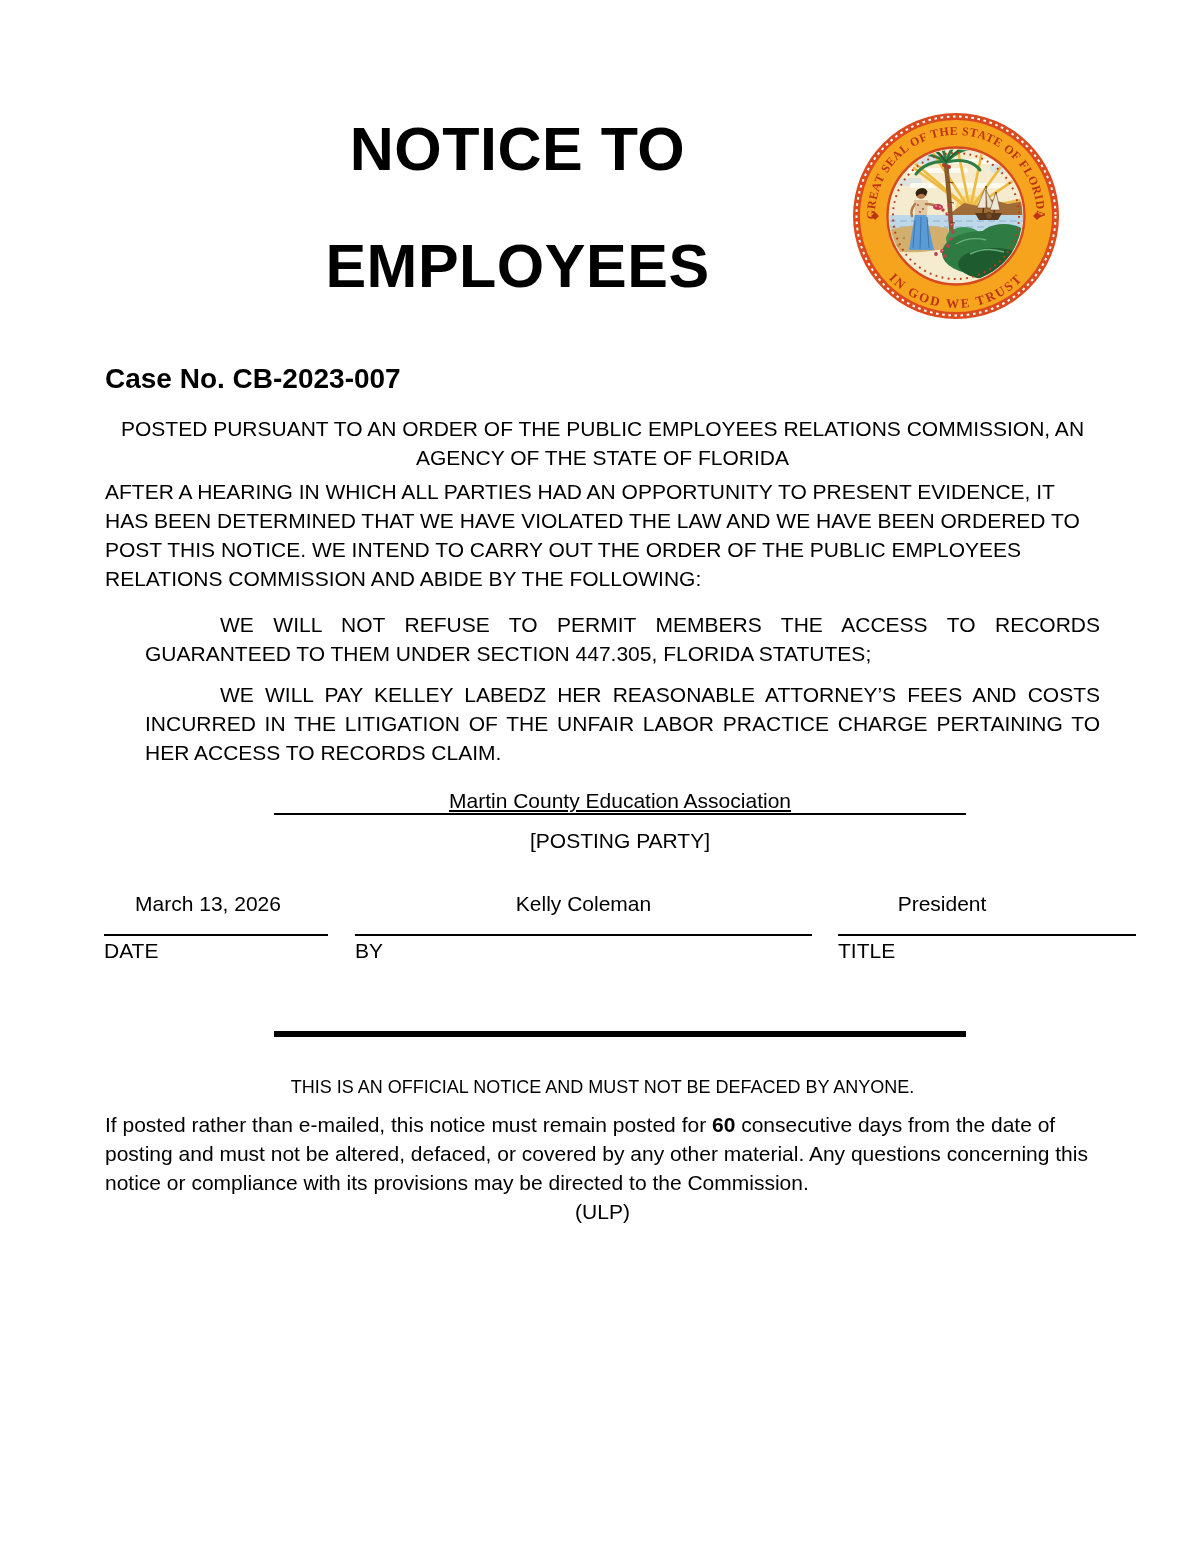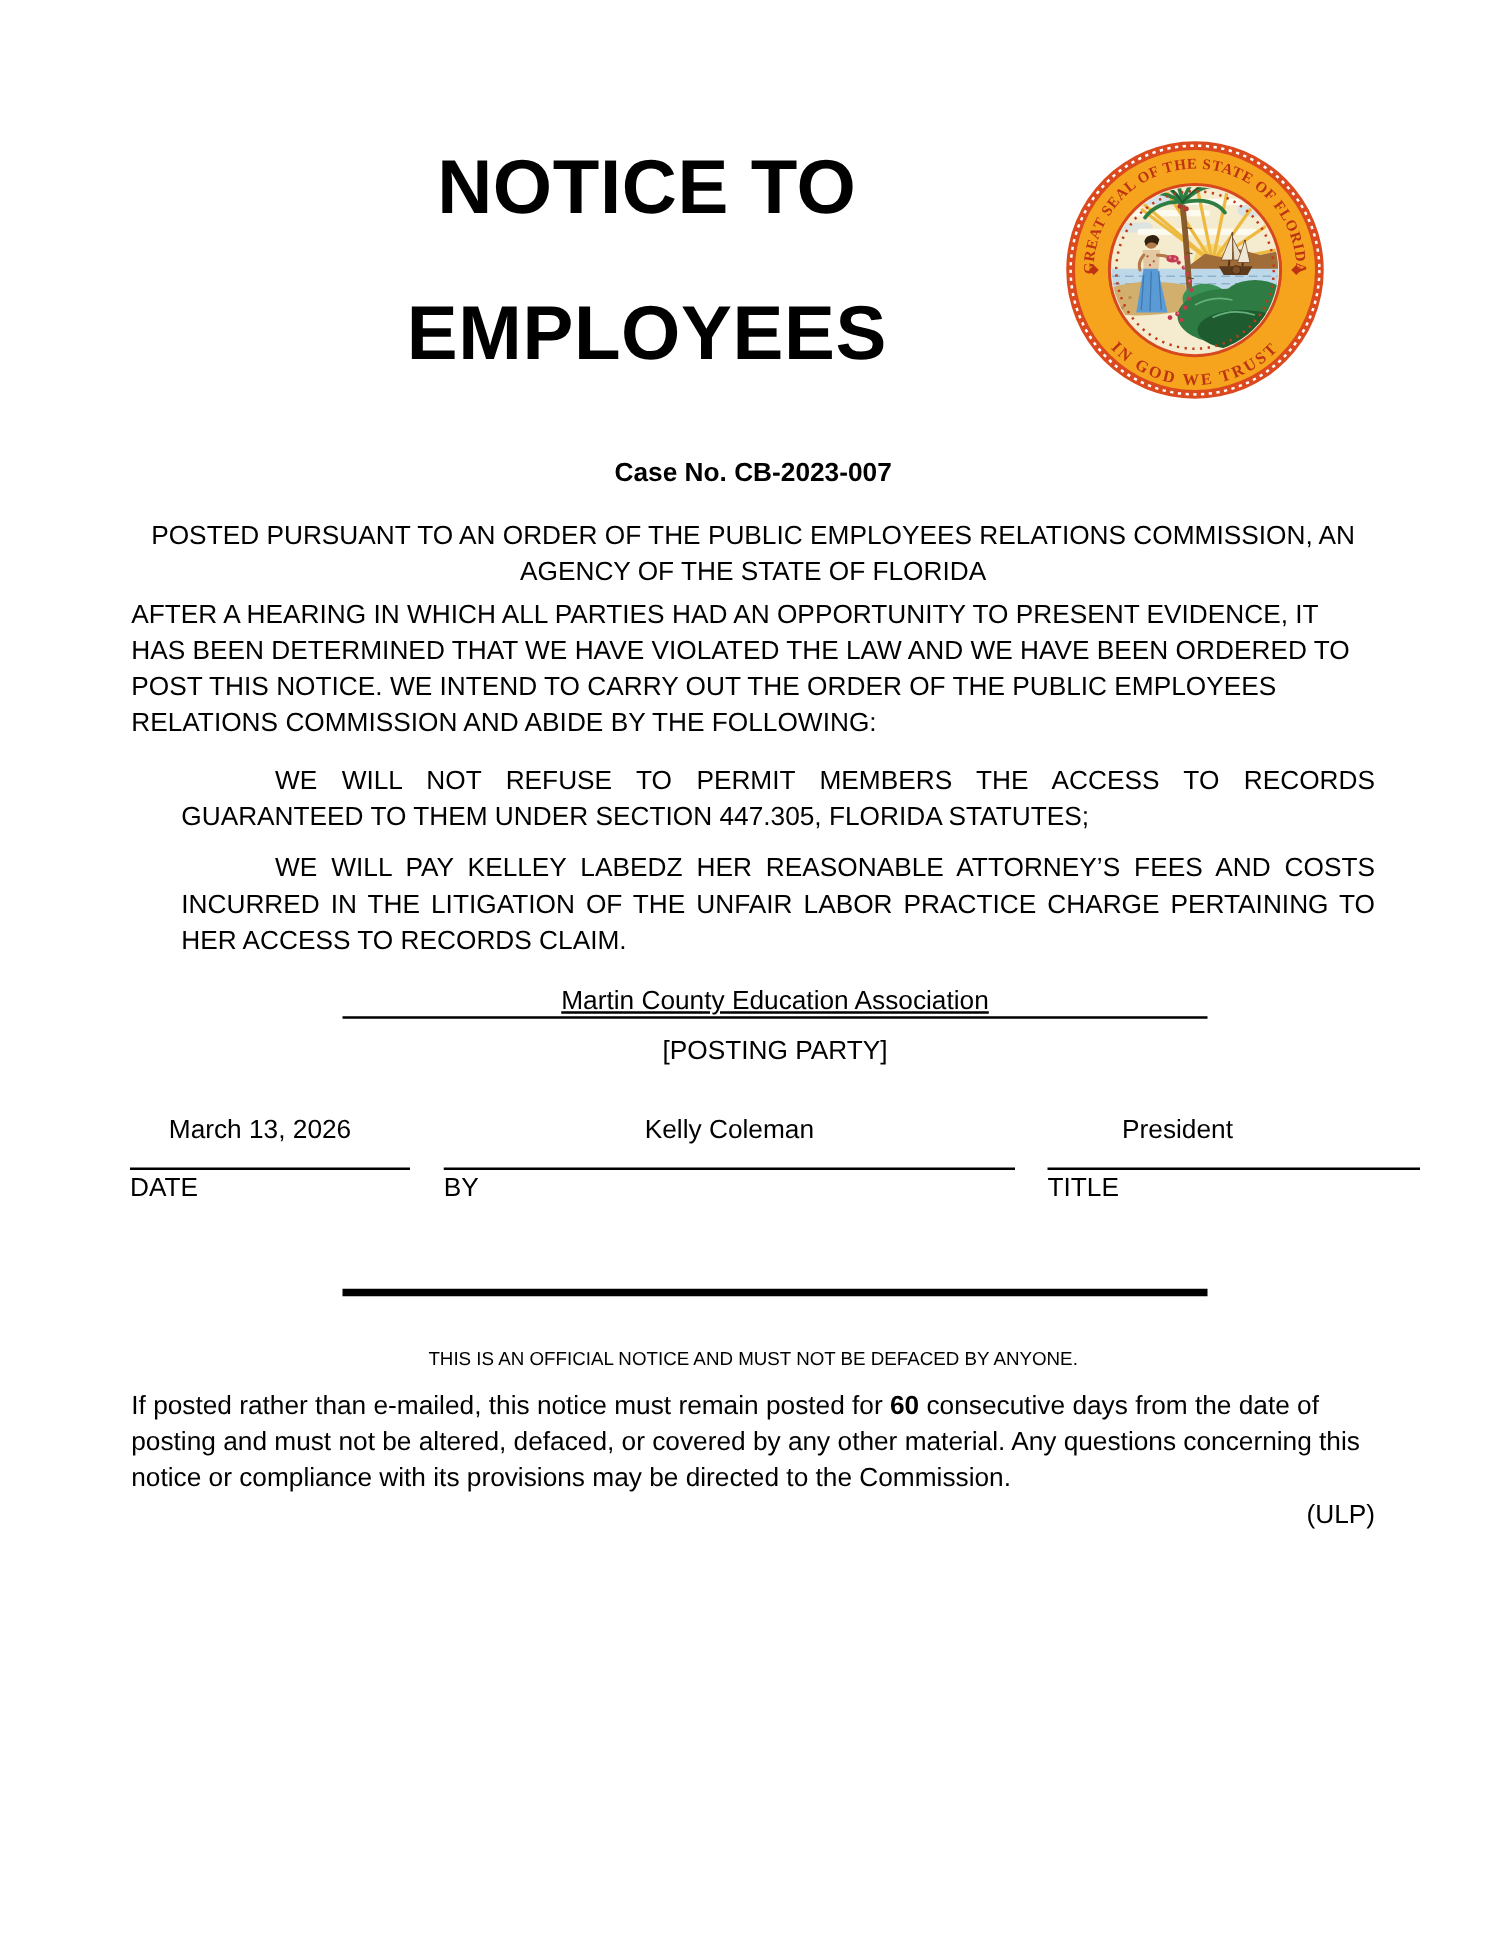"Case No. CB-2023-007" .case-no { font-size: 21px -> 28px; text-align: center -> none }
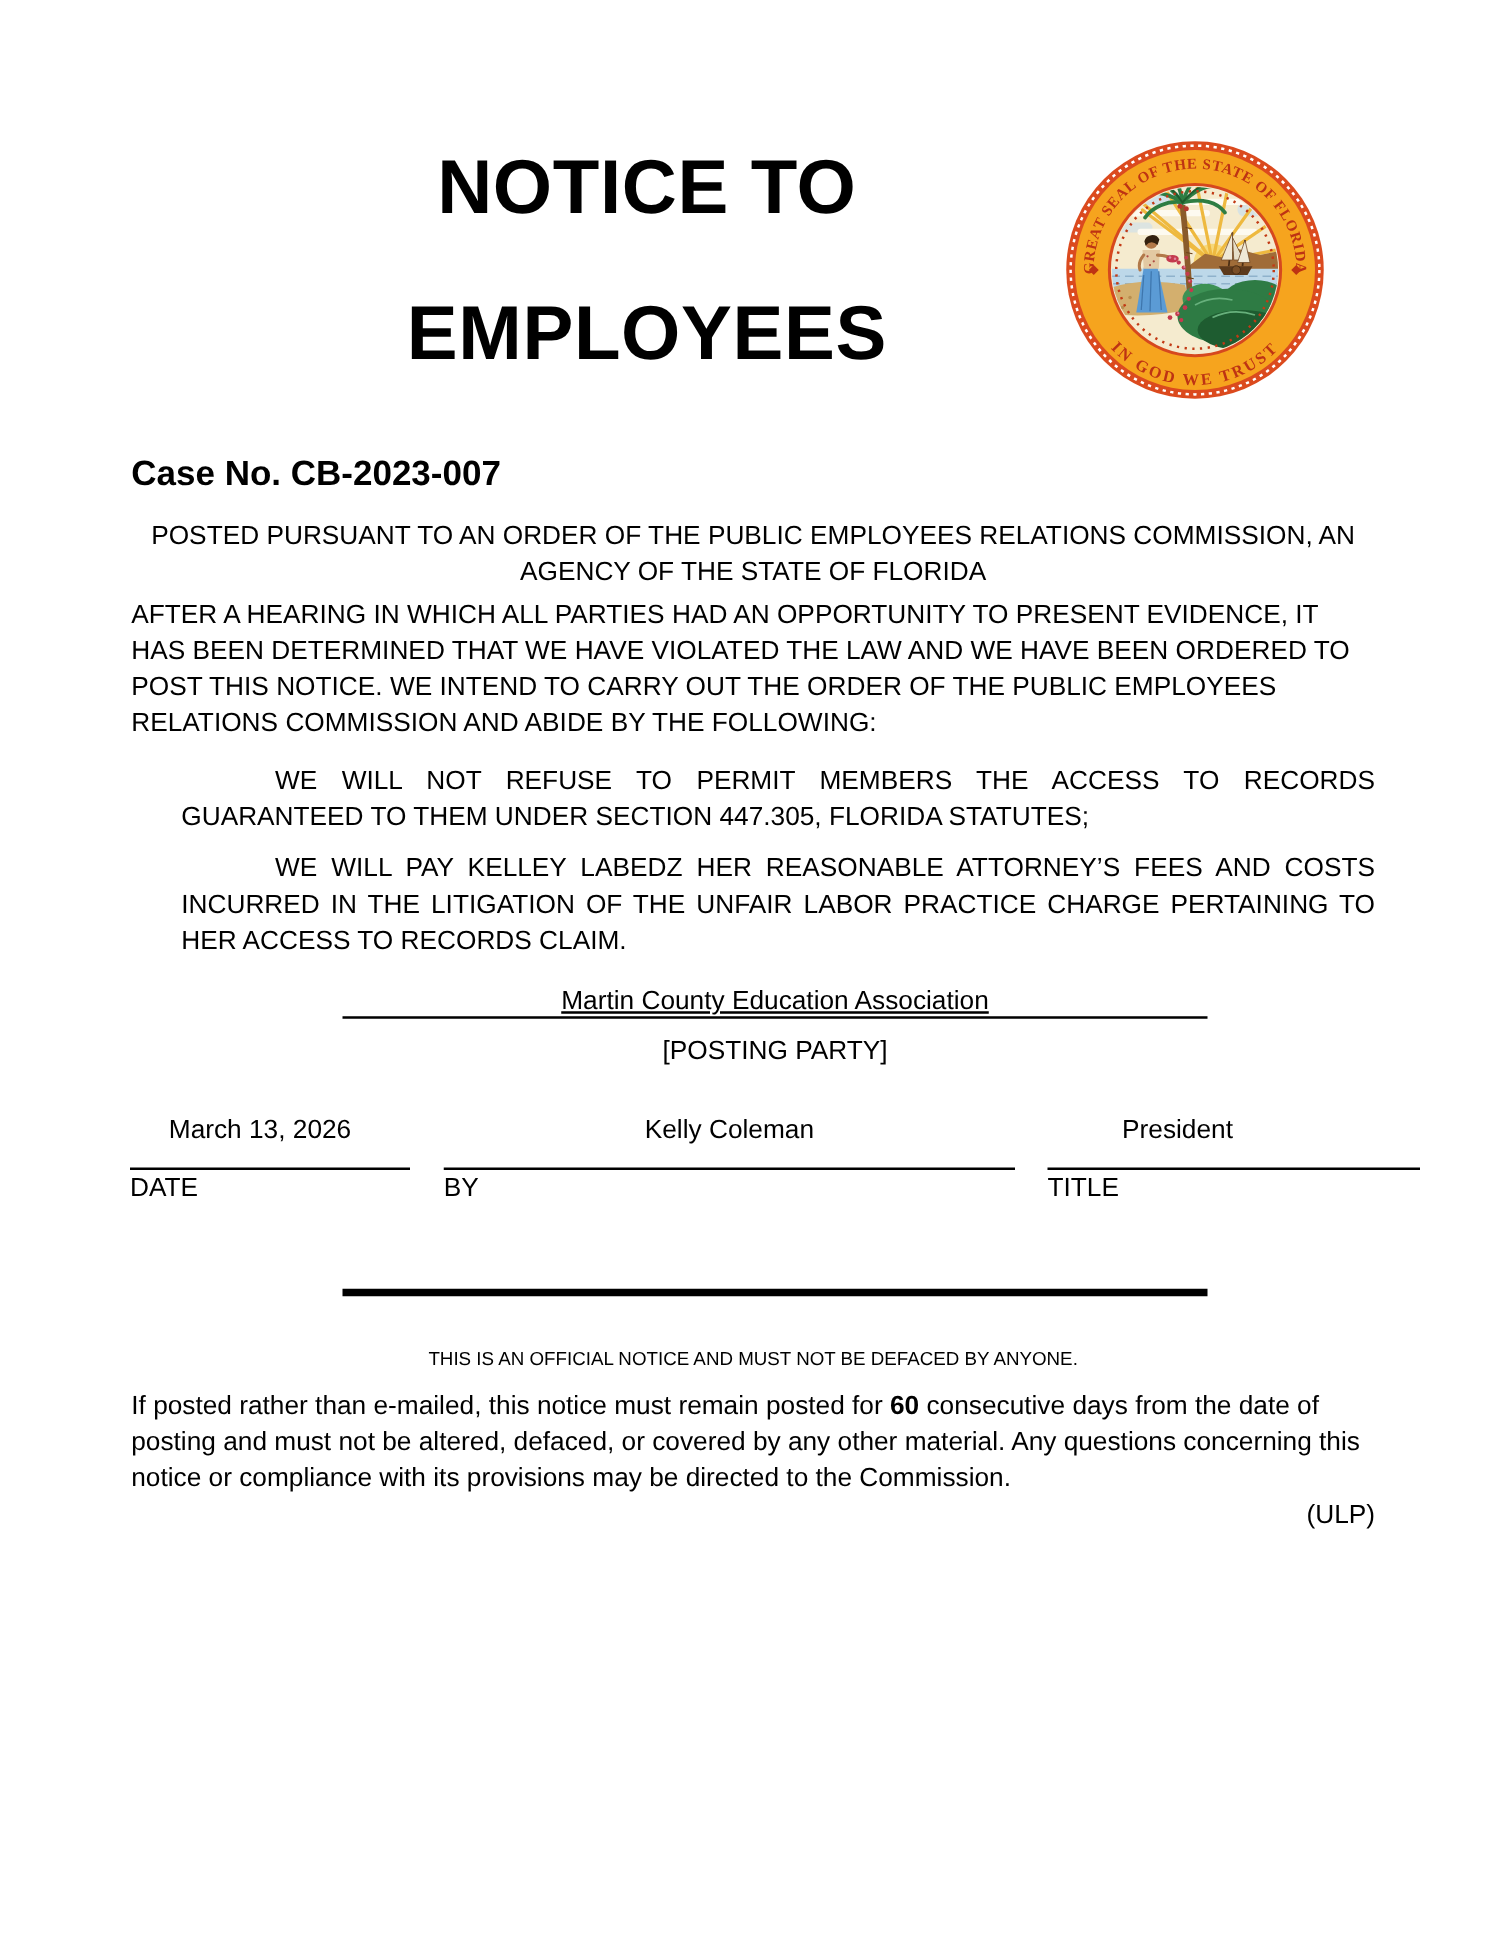"THIS IS AN OFFICIAL NOTICE" .official { font-size: 15px -> 18px }
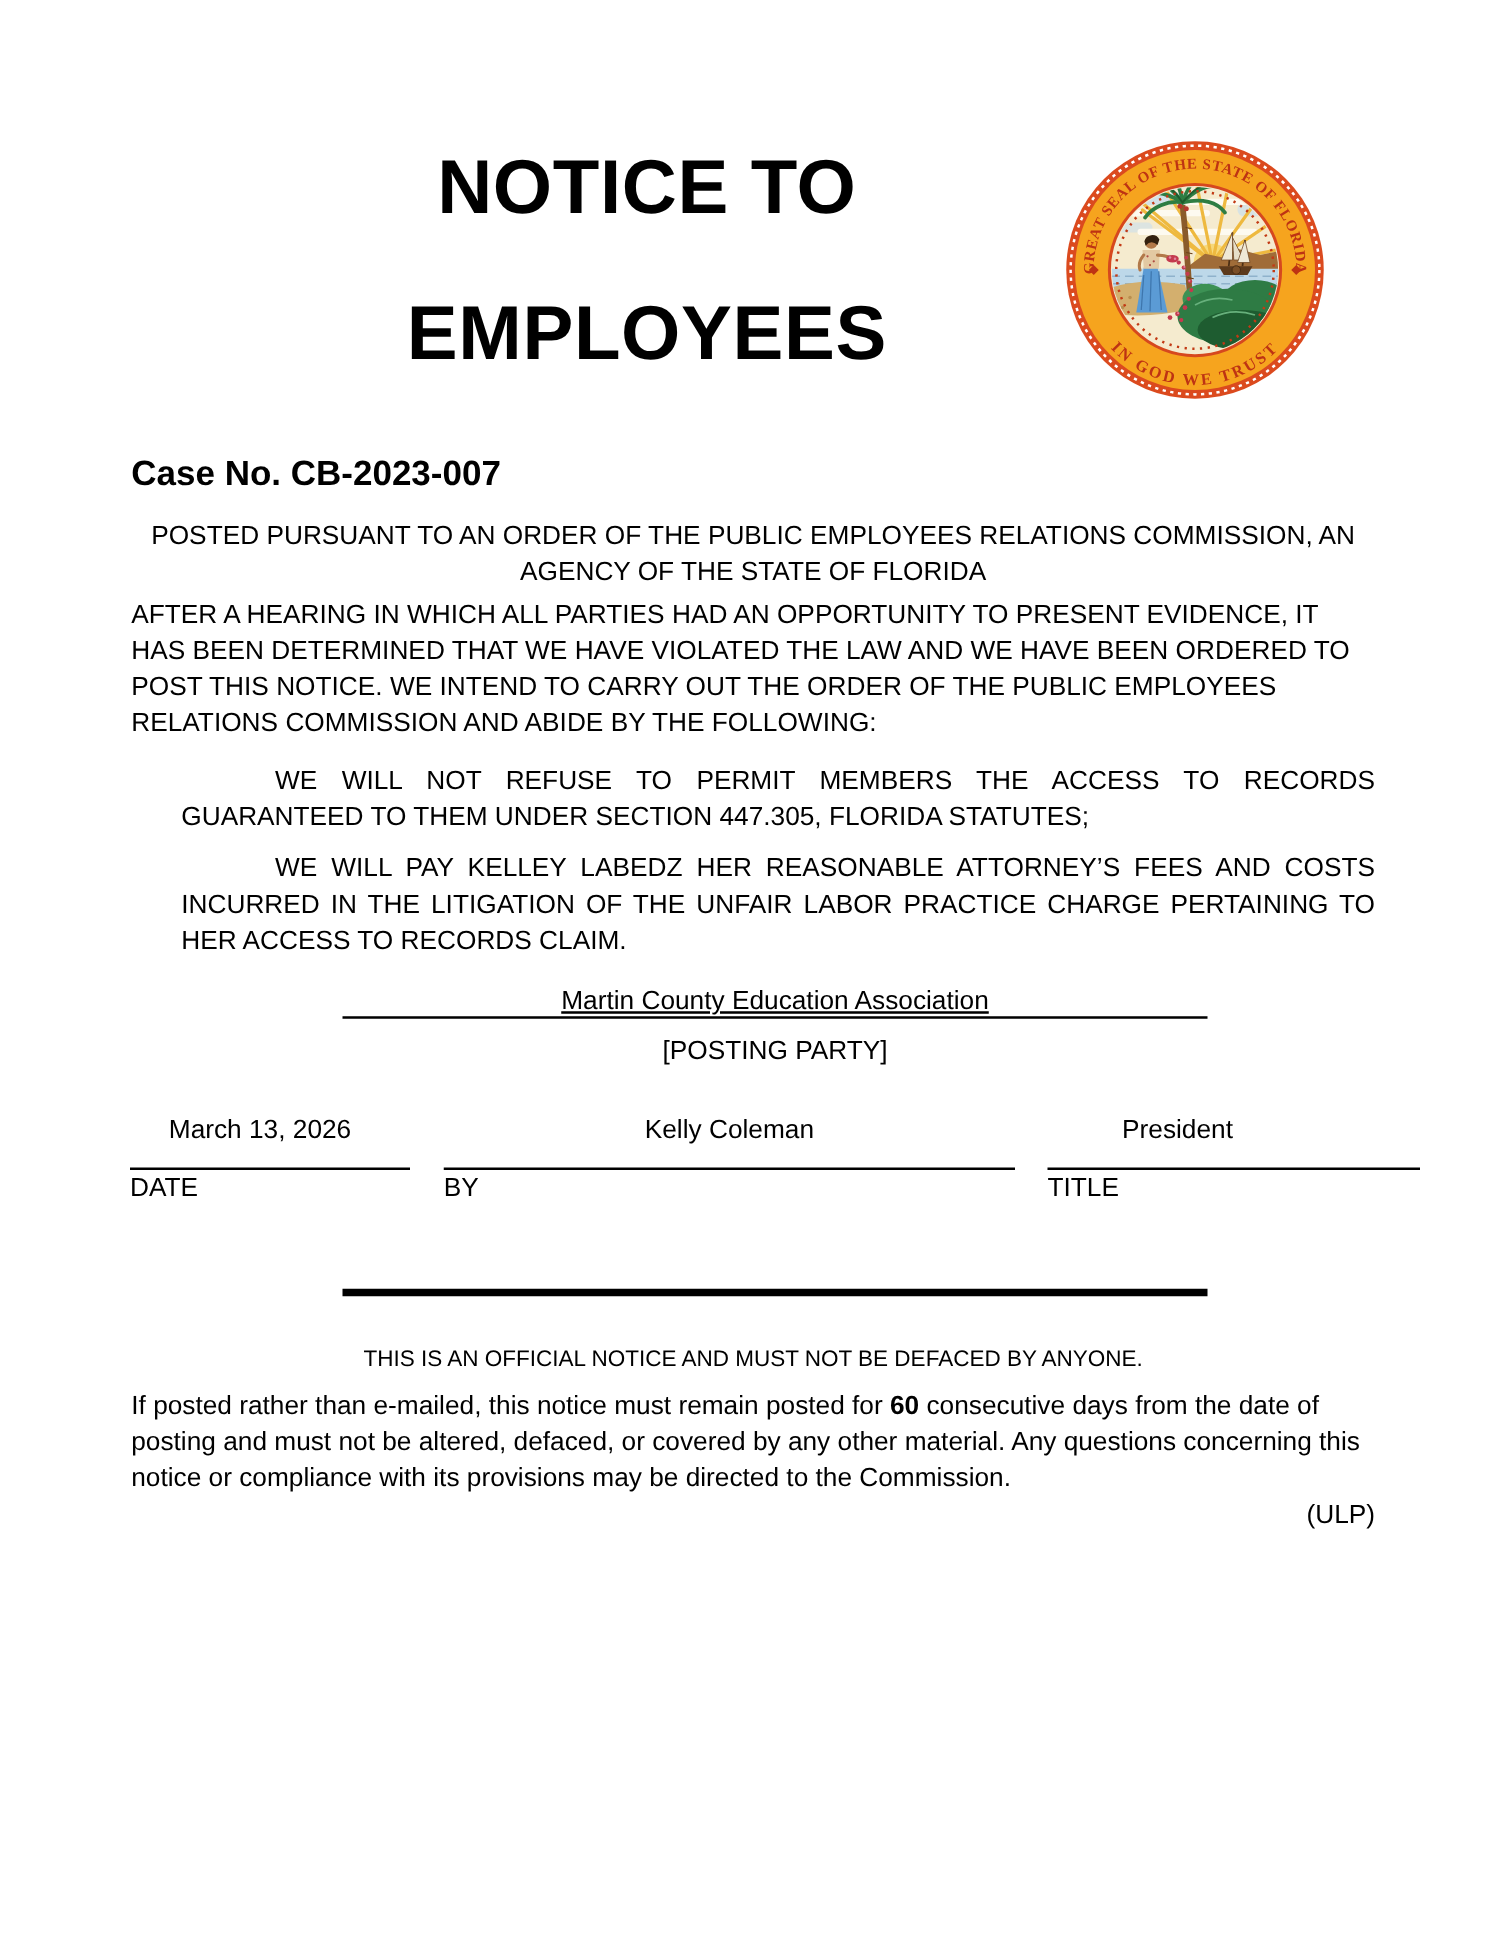"(ULP)" .ulp { text-align: right -> center }
